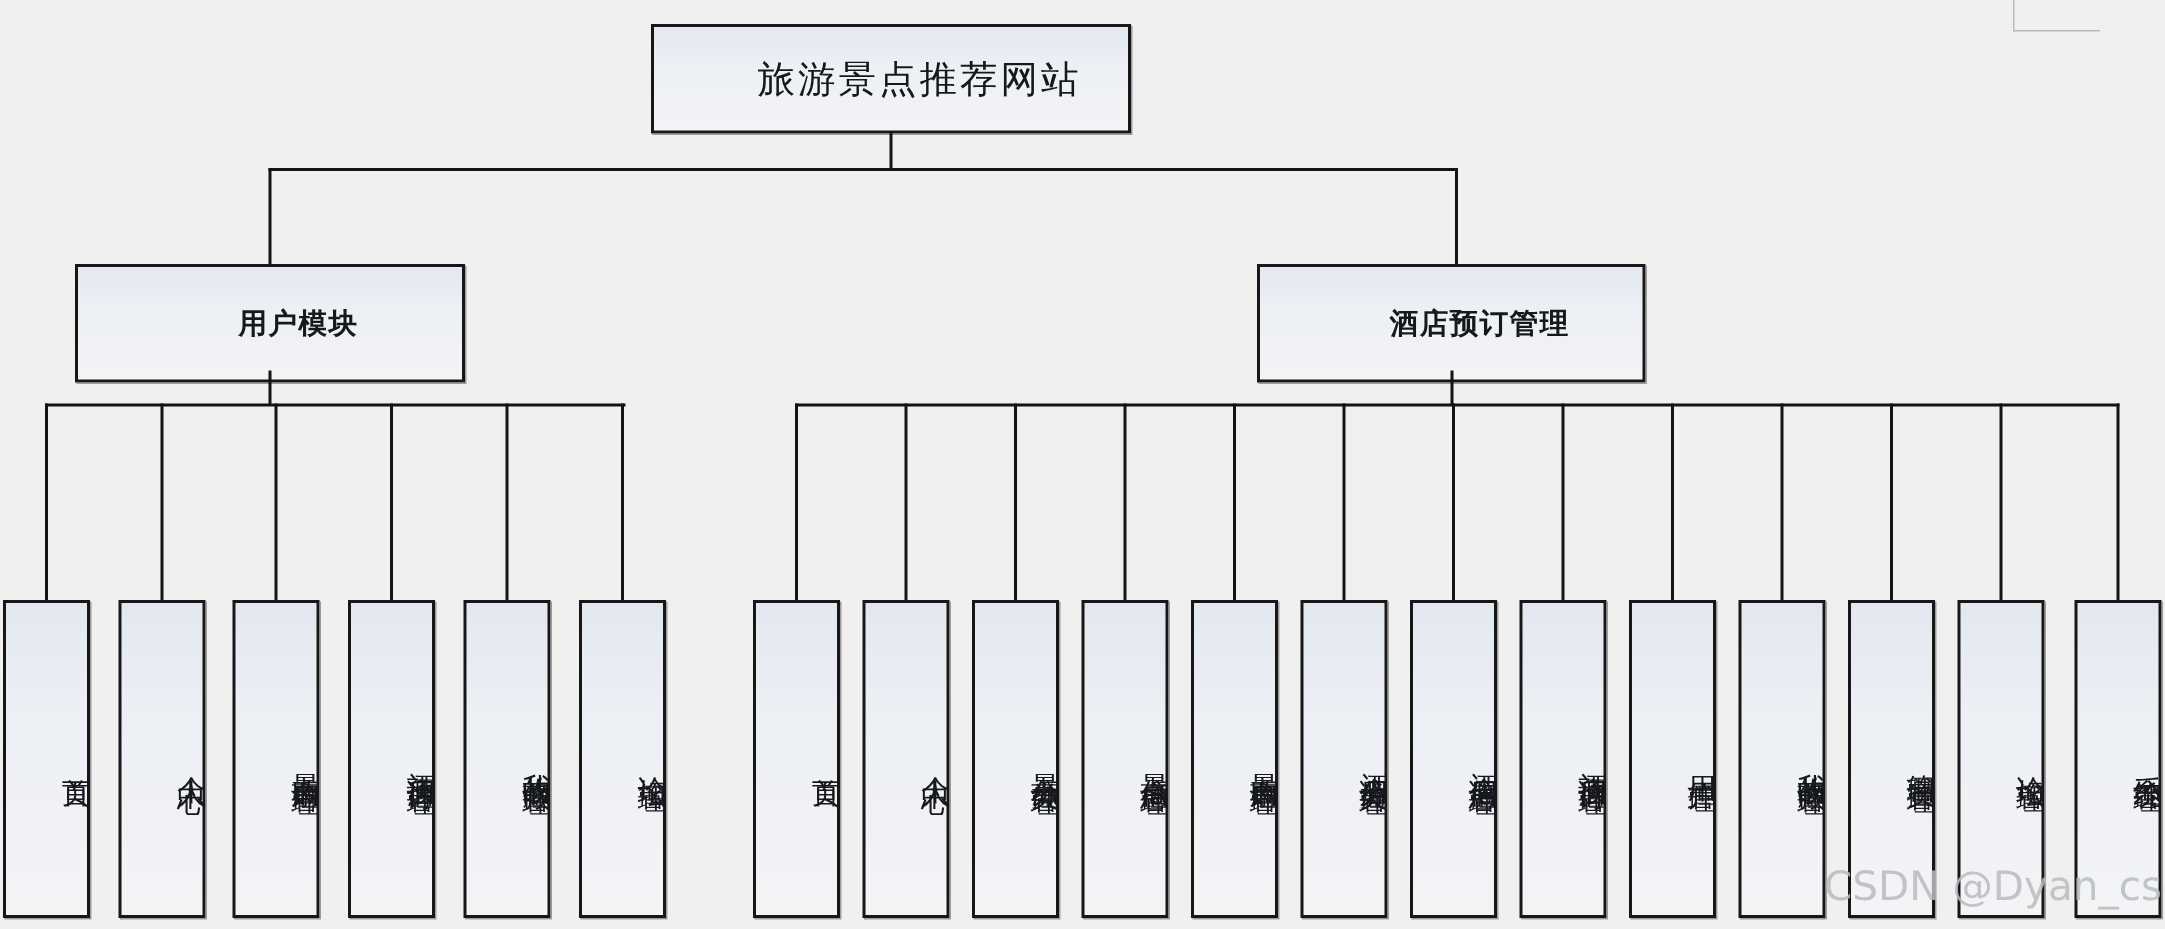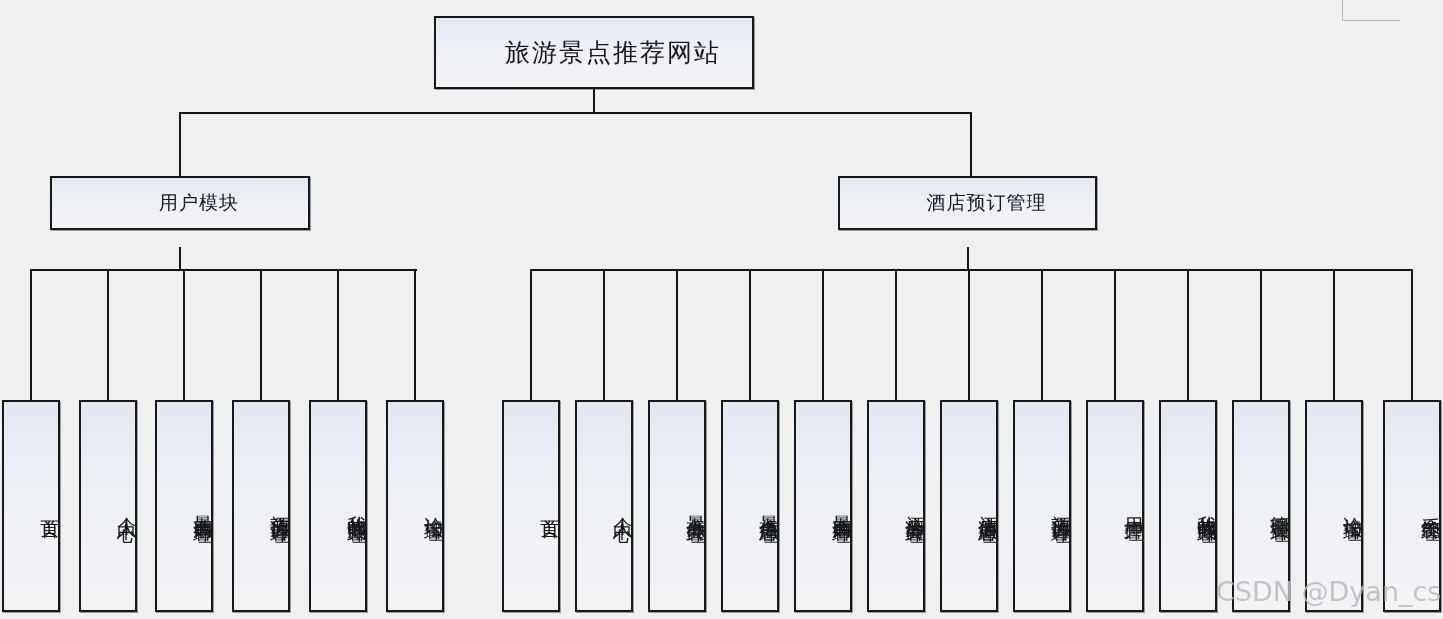"用户模块" .node-module { font-weight: none -> bold; height: 54px -> 79px }
